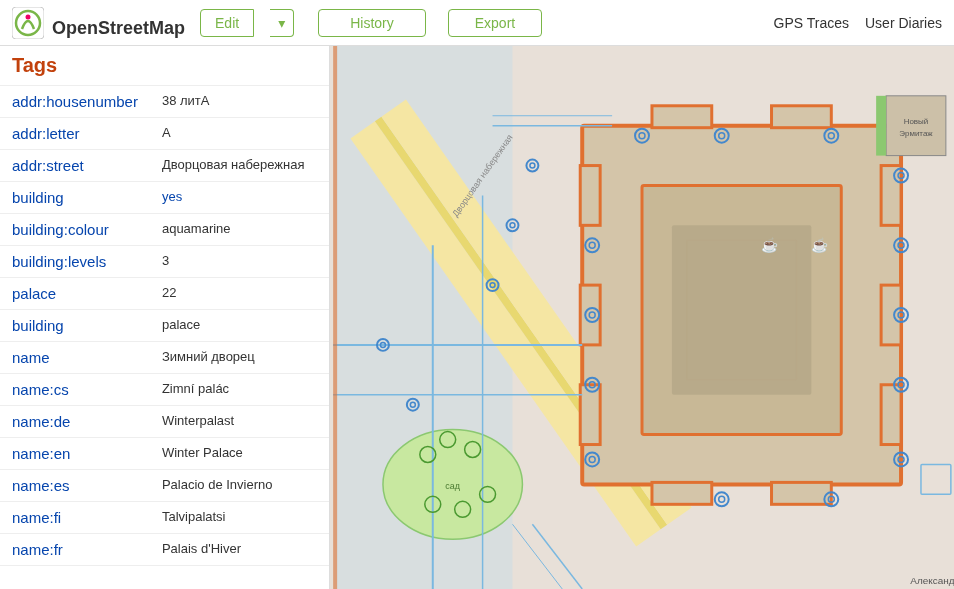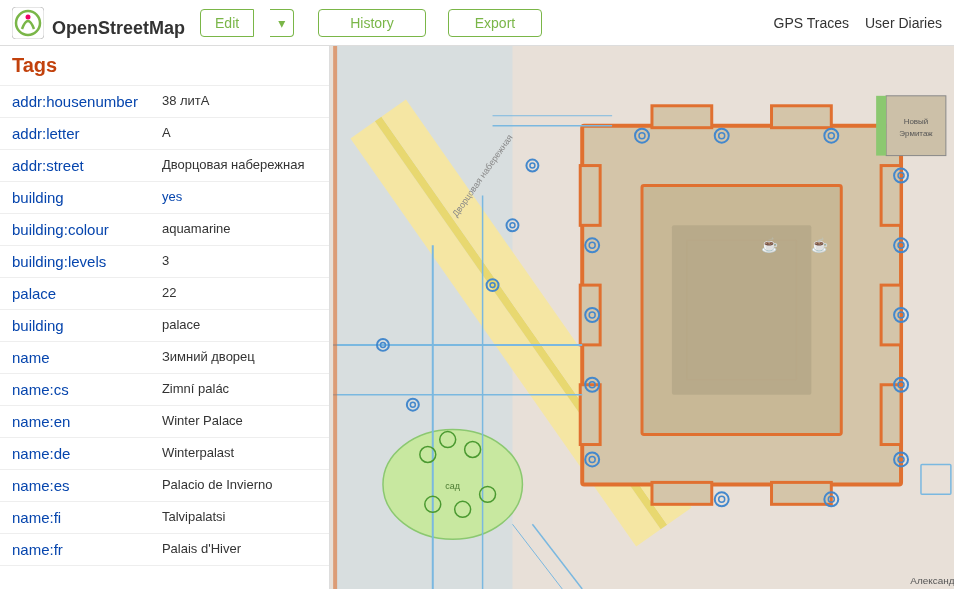"name:en" tr { order: before "name:de" -> after "name:de" }
